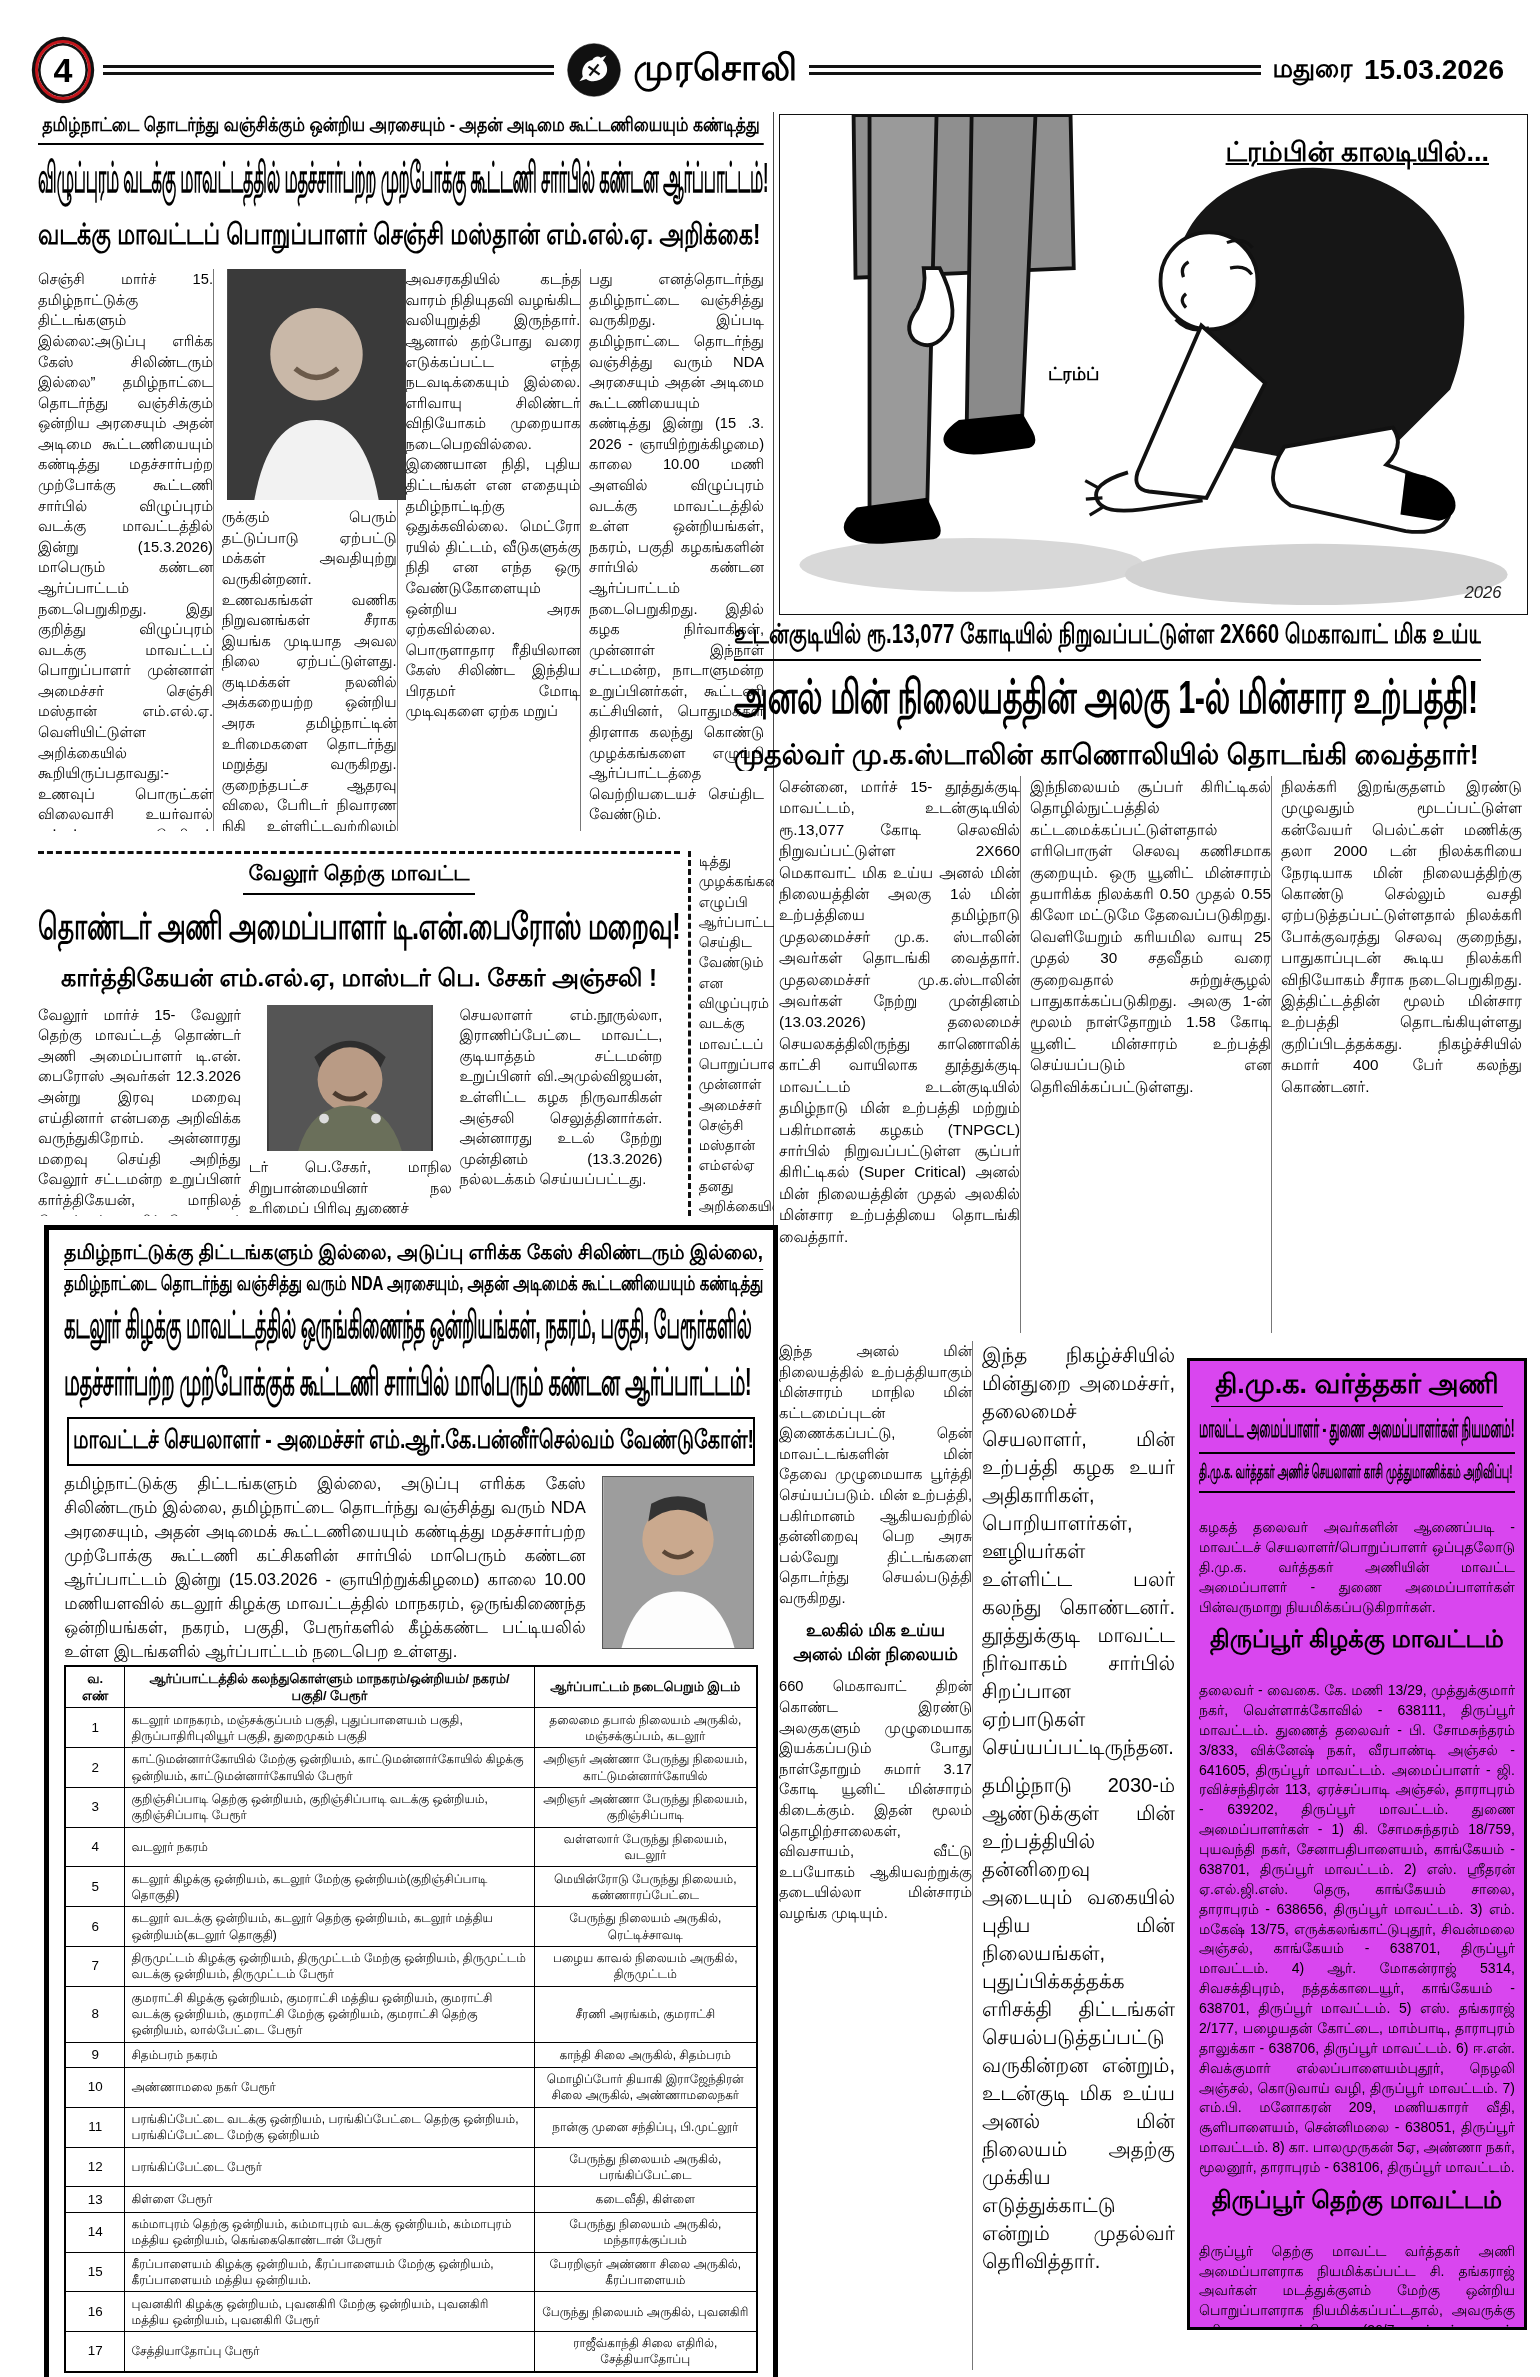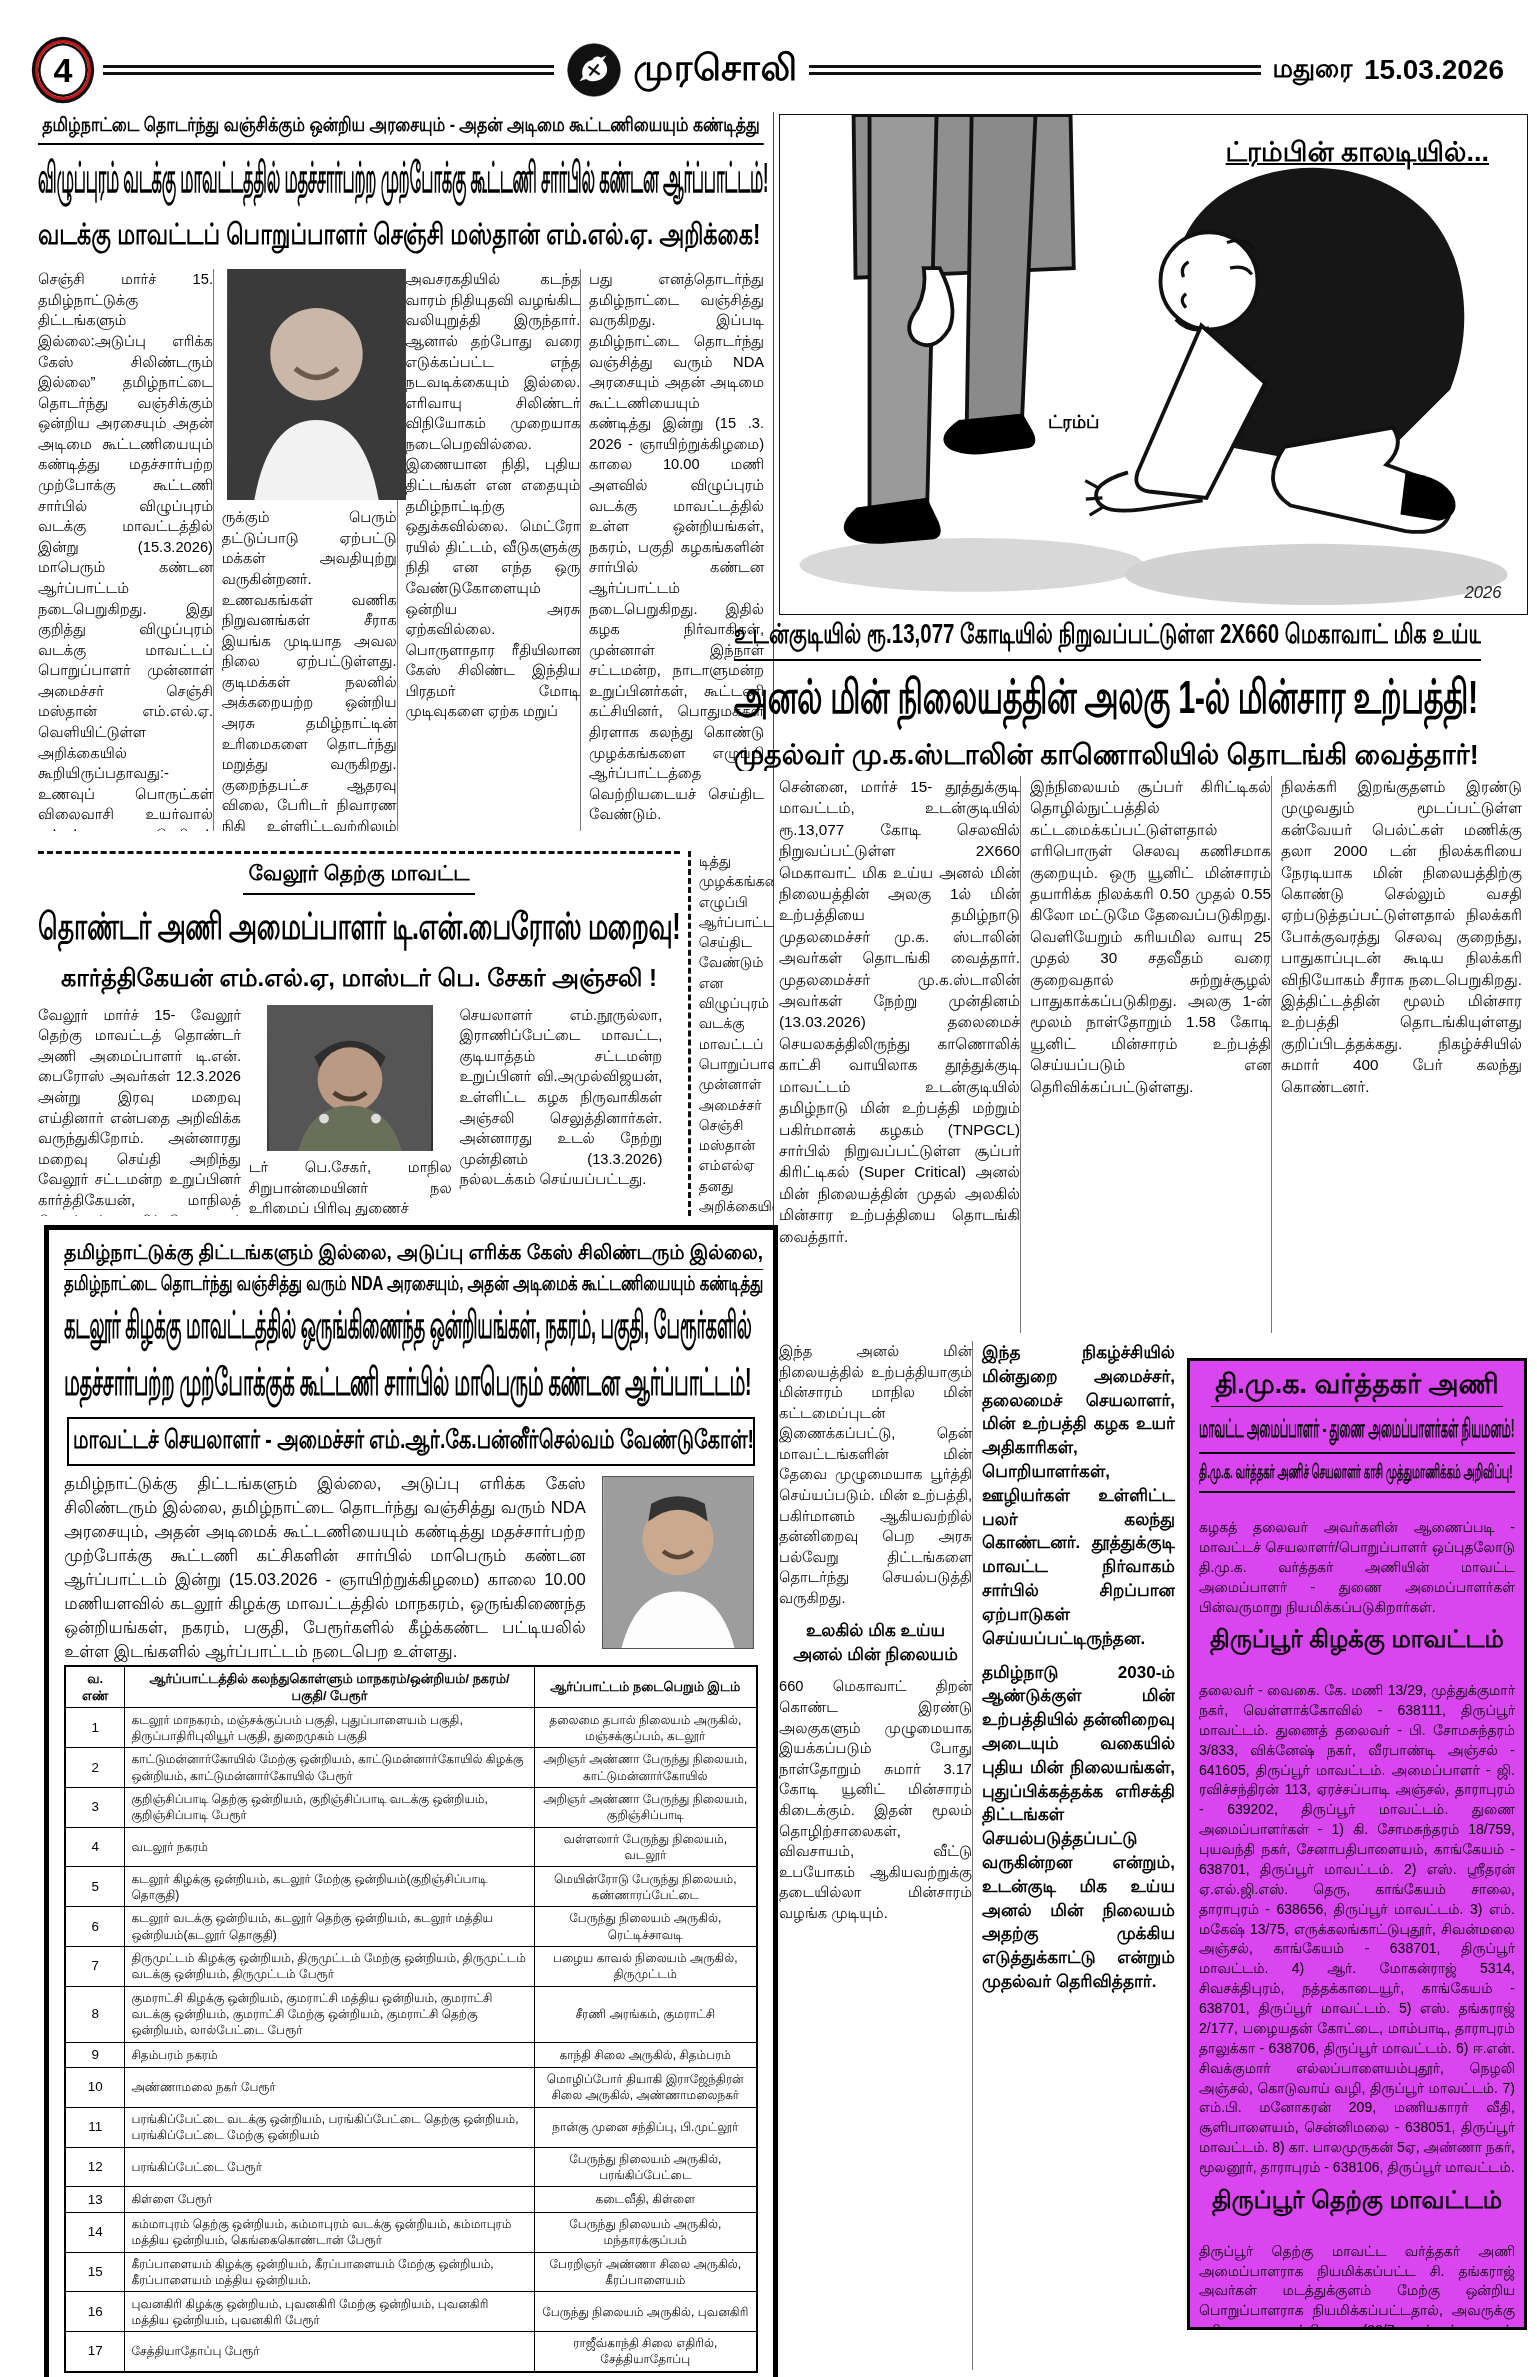"ட்ரம்ப்" .cartoon-label { margin-top: 48px -> none }
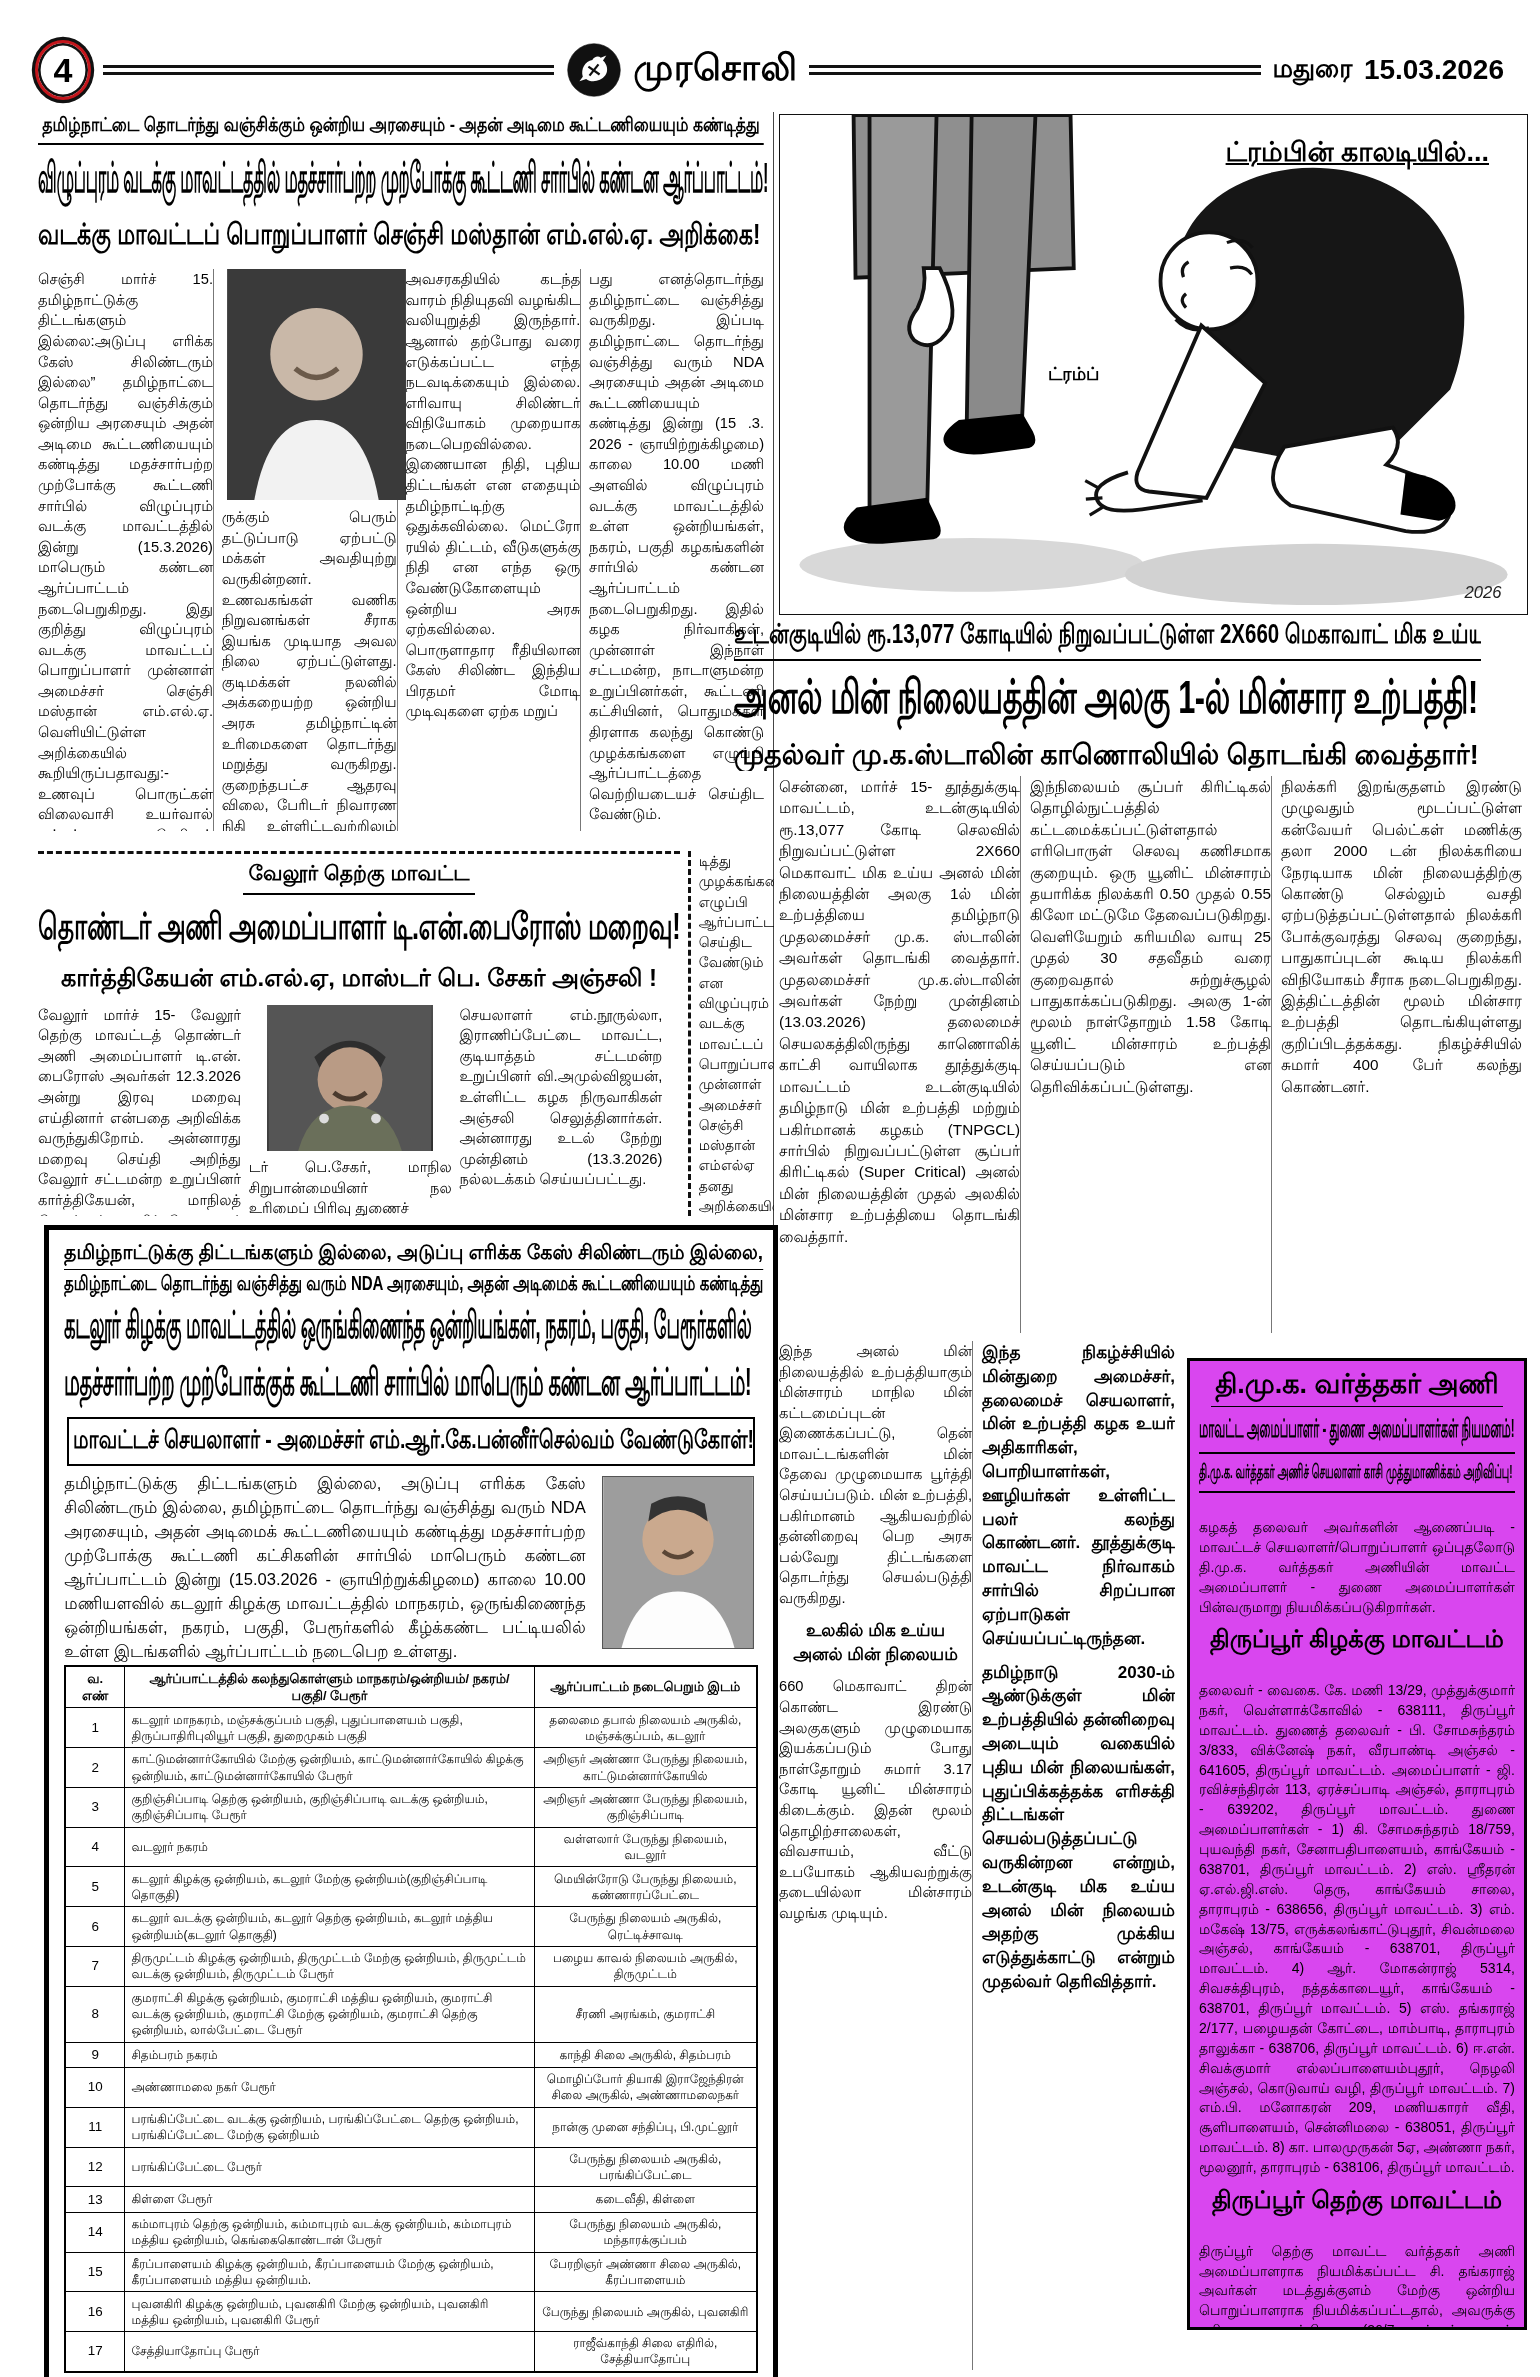"இந்த நிகழ்ச்சியில் மின்துறை அமைச்சர்," div.bcol { font-size: 17px -> 20px; font-weight: bold -> none }
